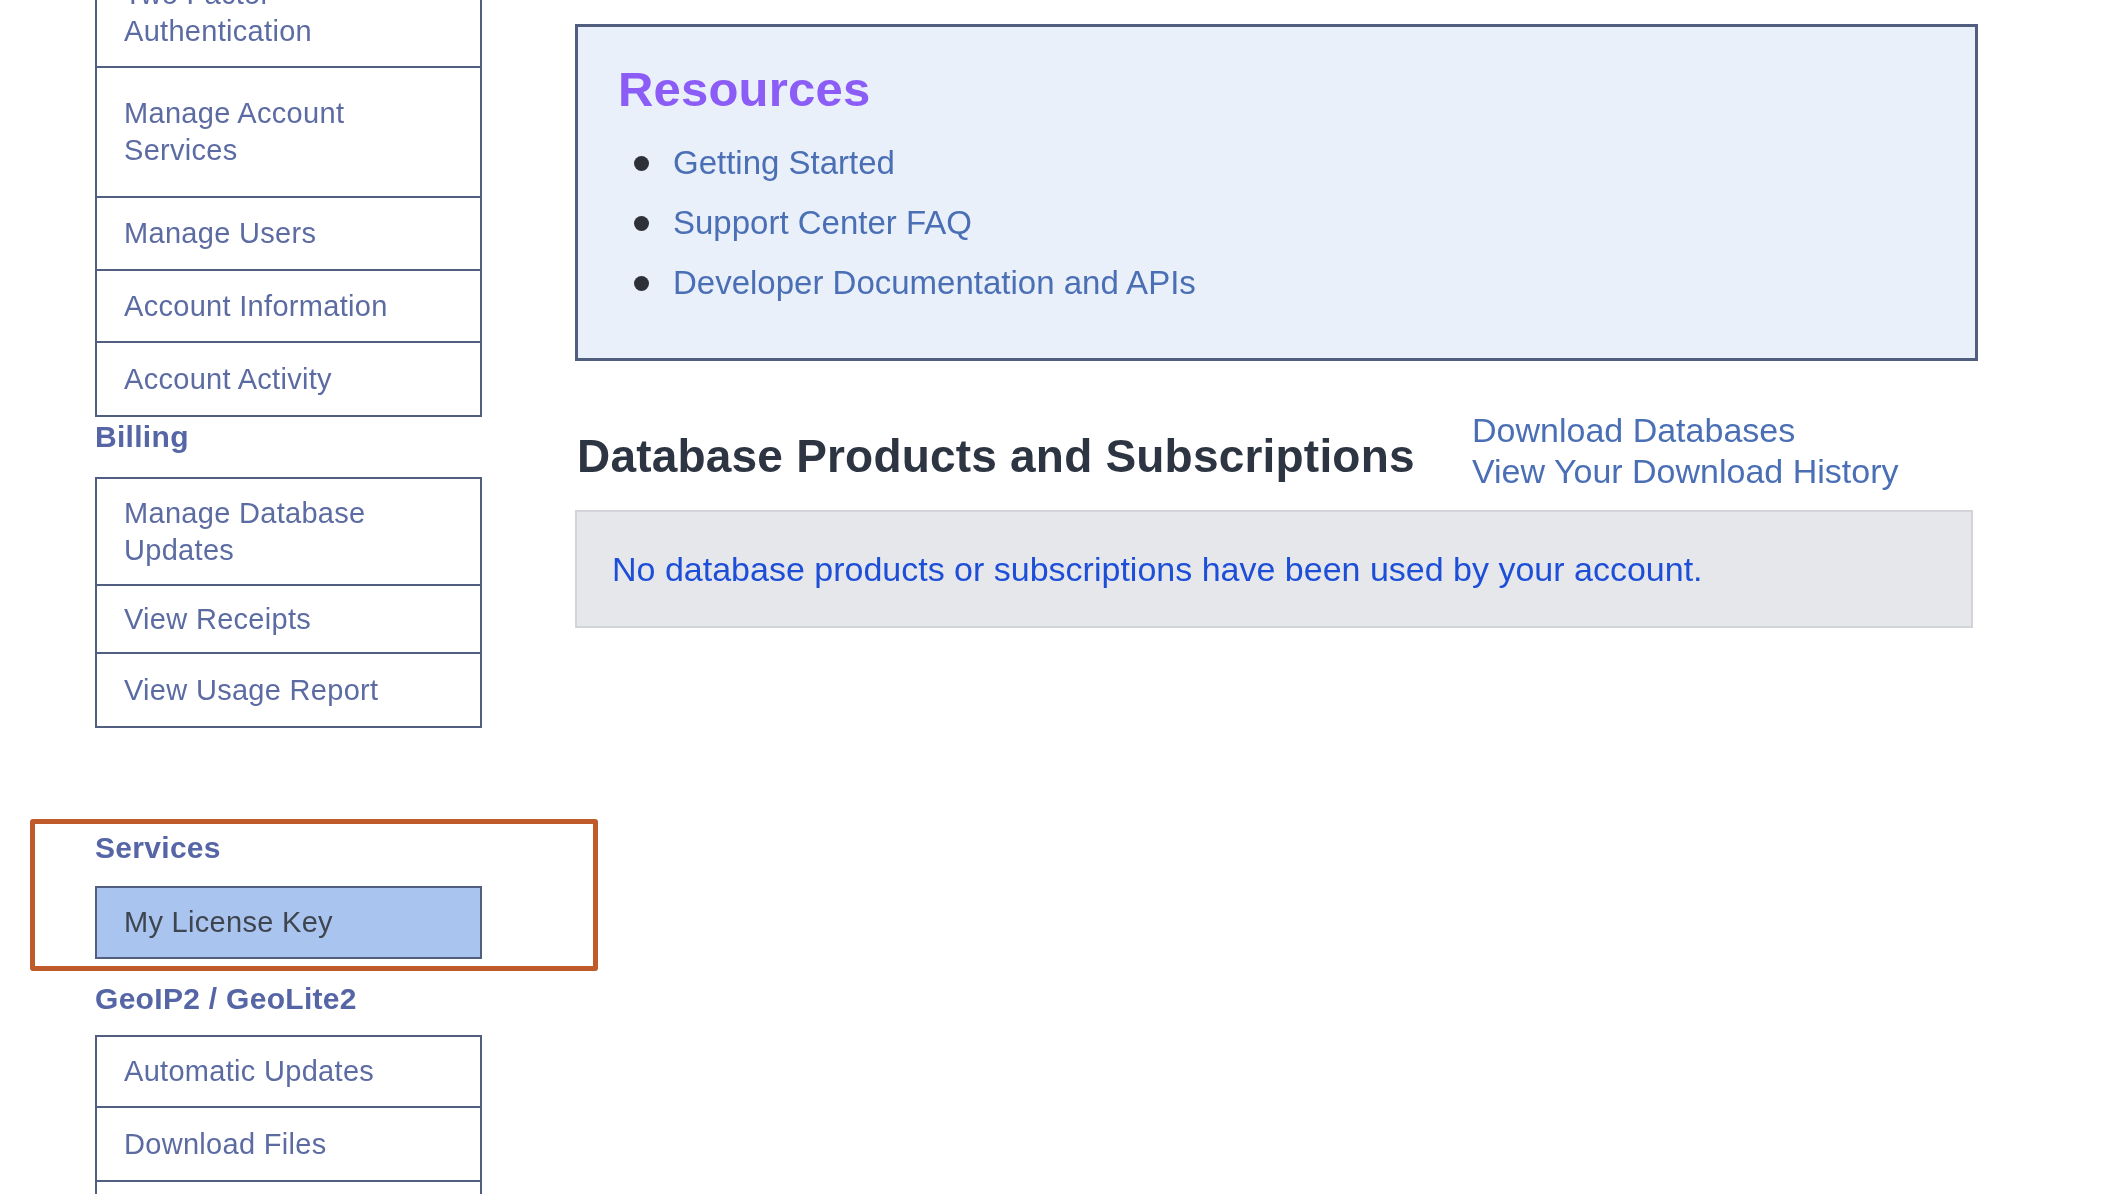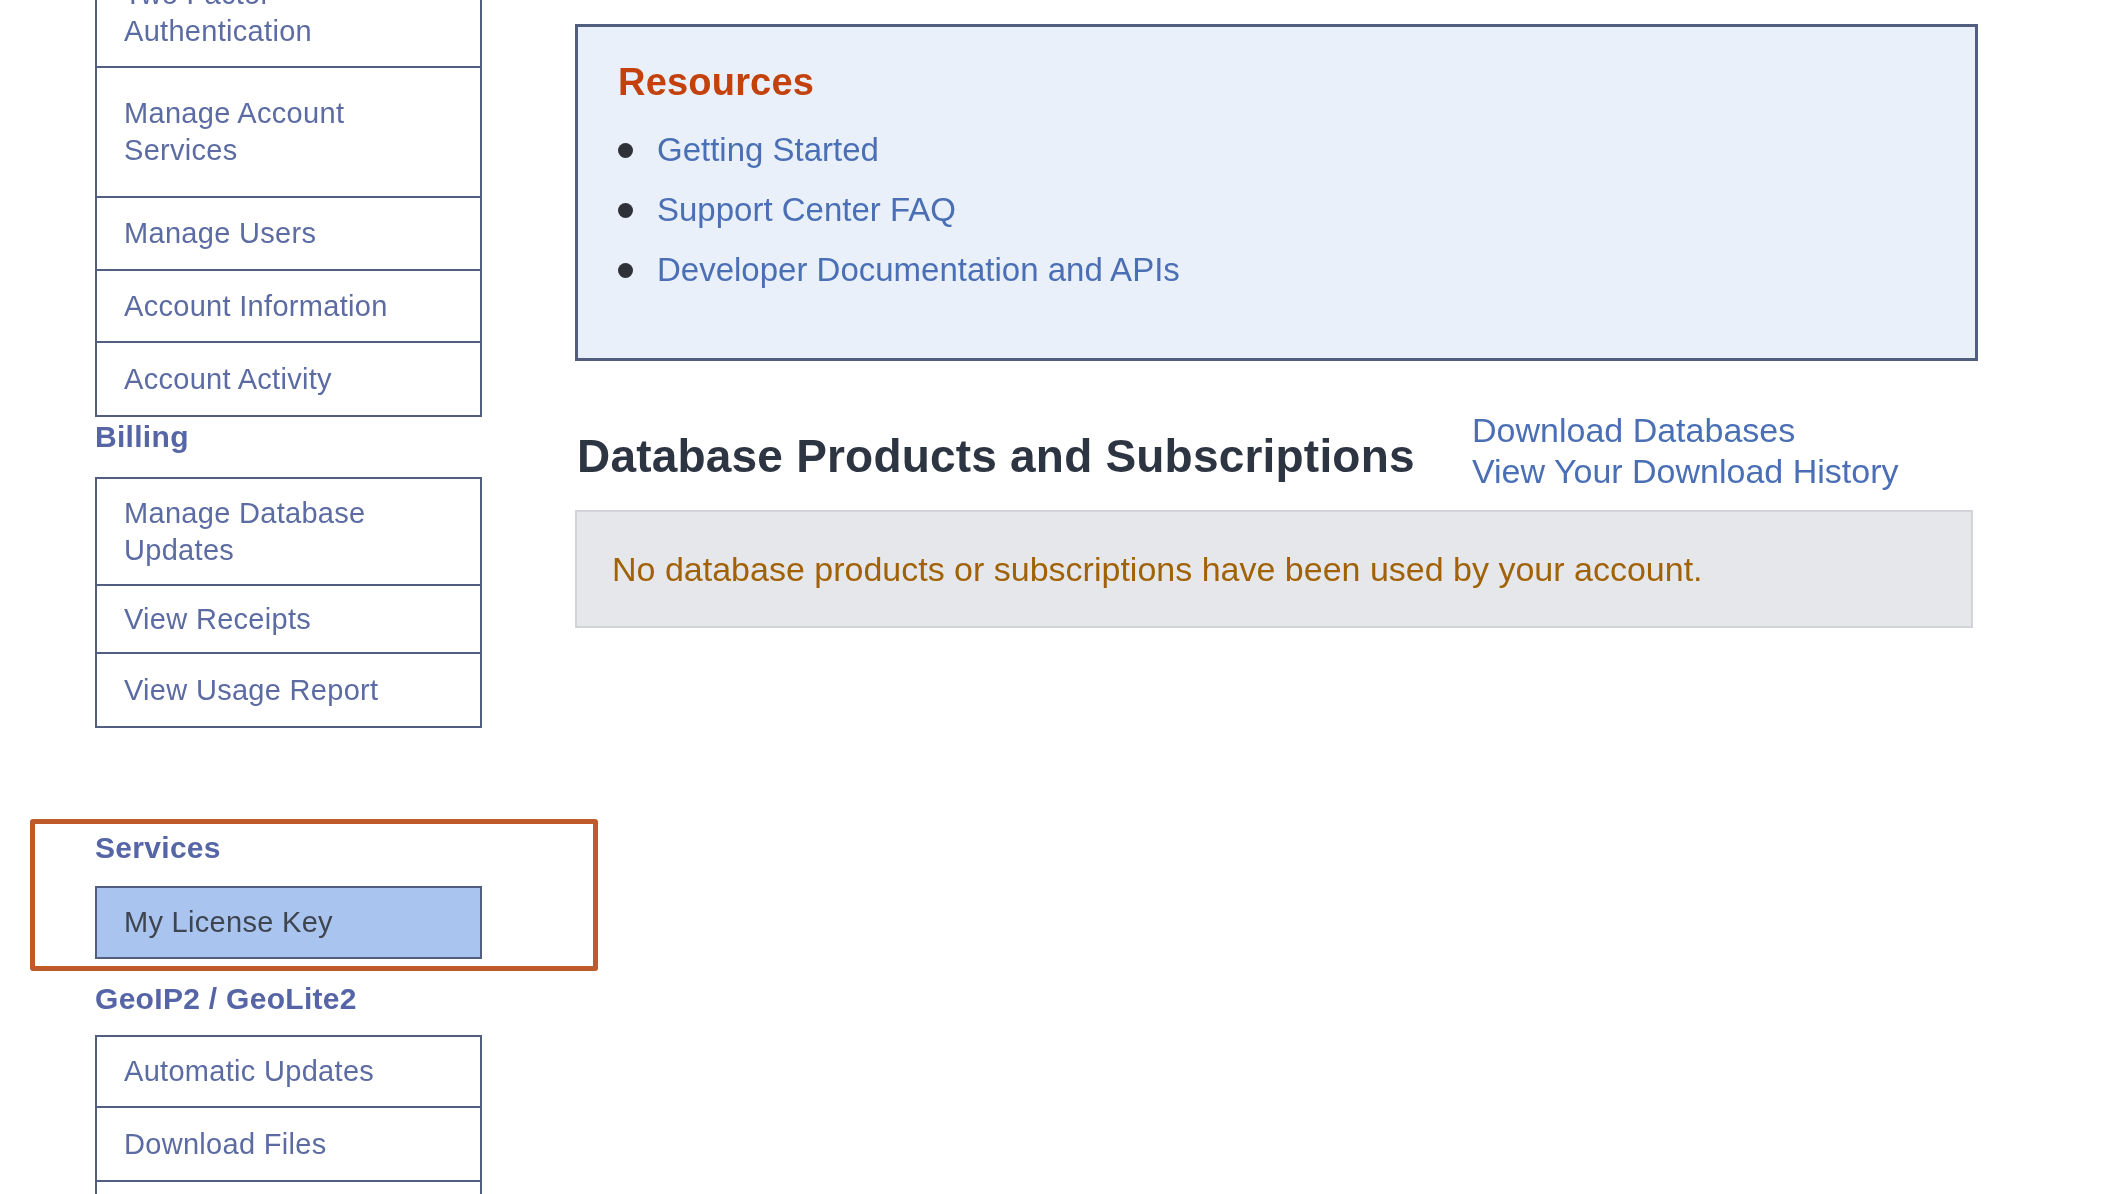"Resources" .resources-title { color: #c2410c -> #8b5cf6; font-size: 38px -> 49px }
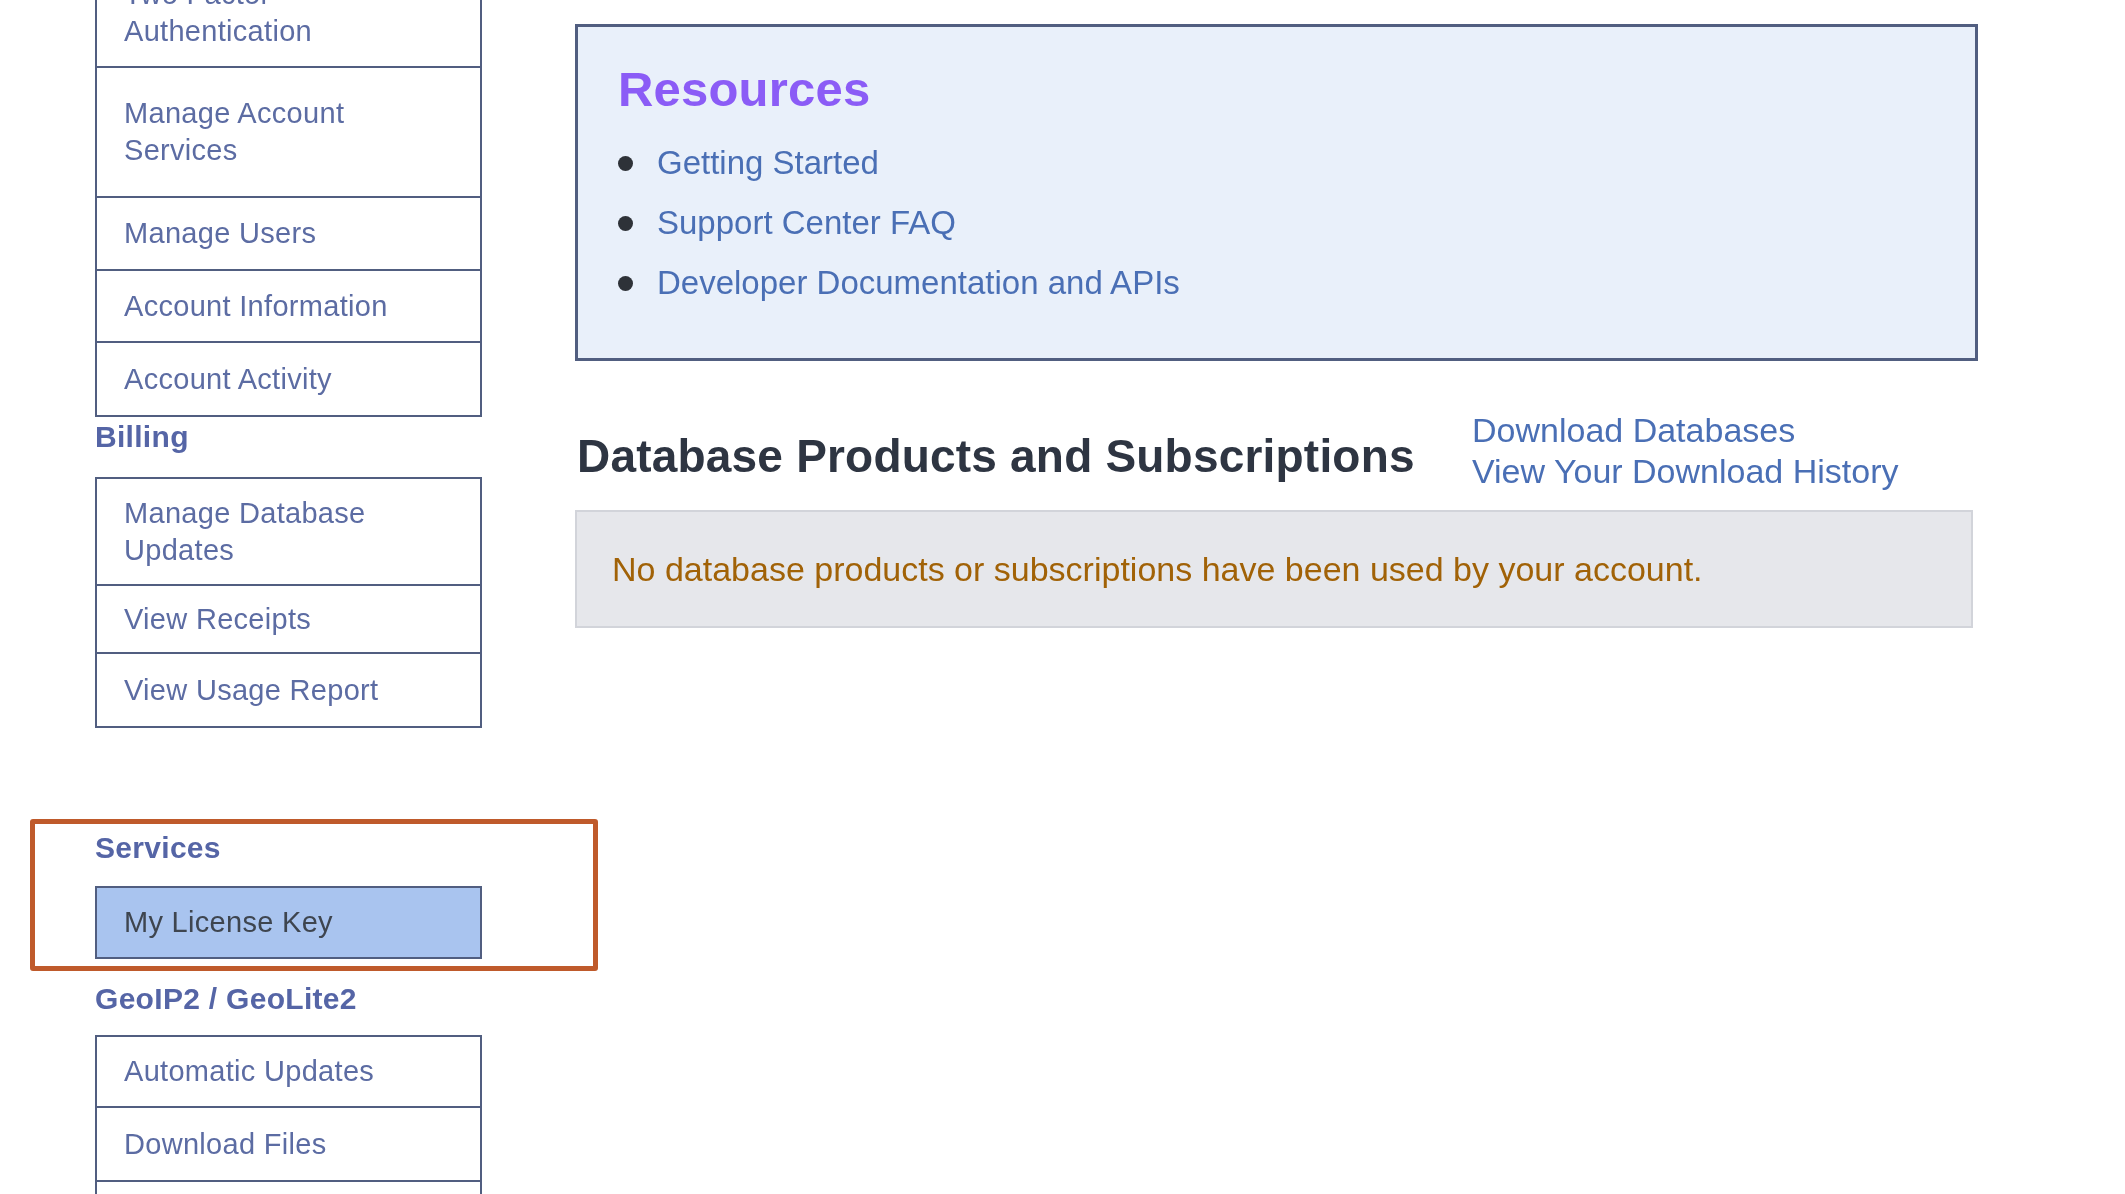"Getting Started" .resources-list { margin: 16px 0 0 0 -> 16px 0 0 16px }
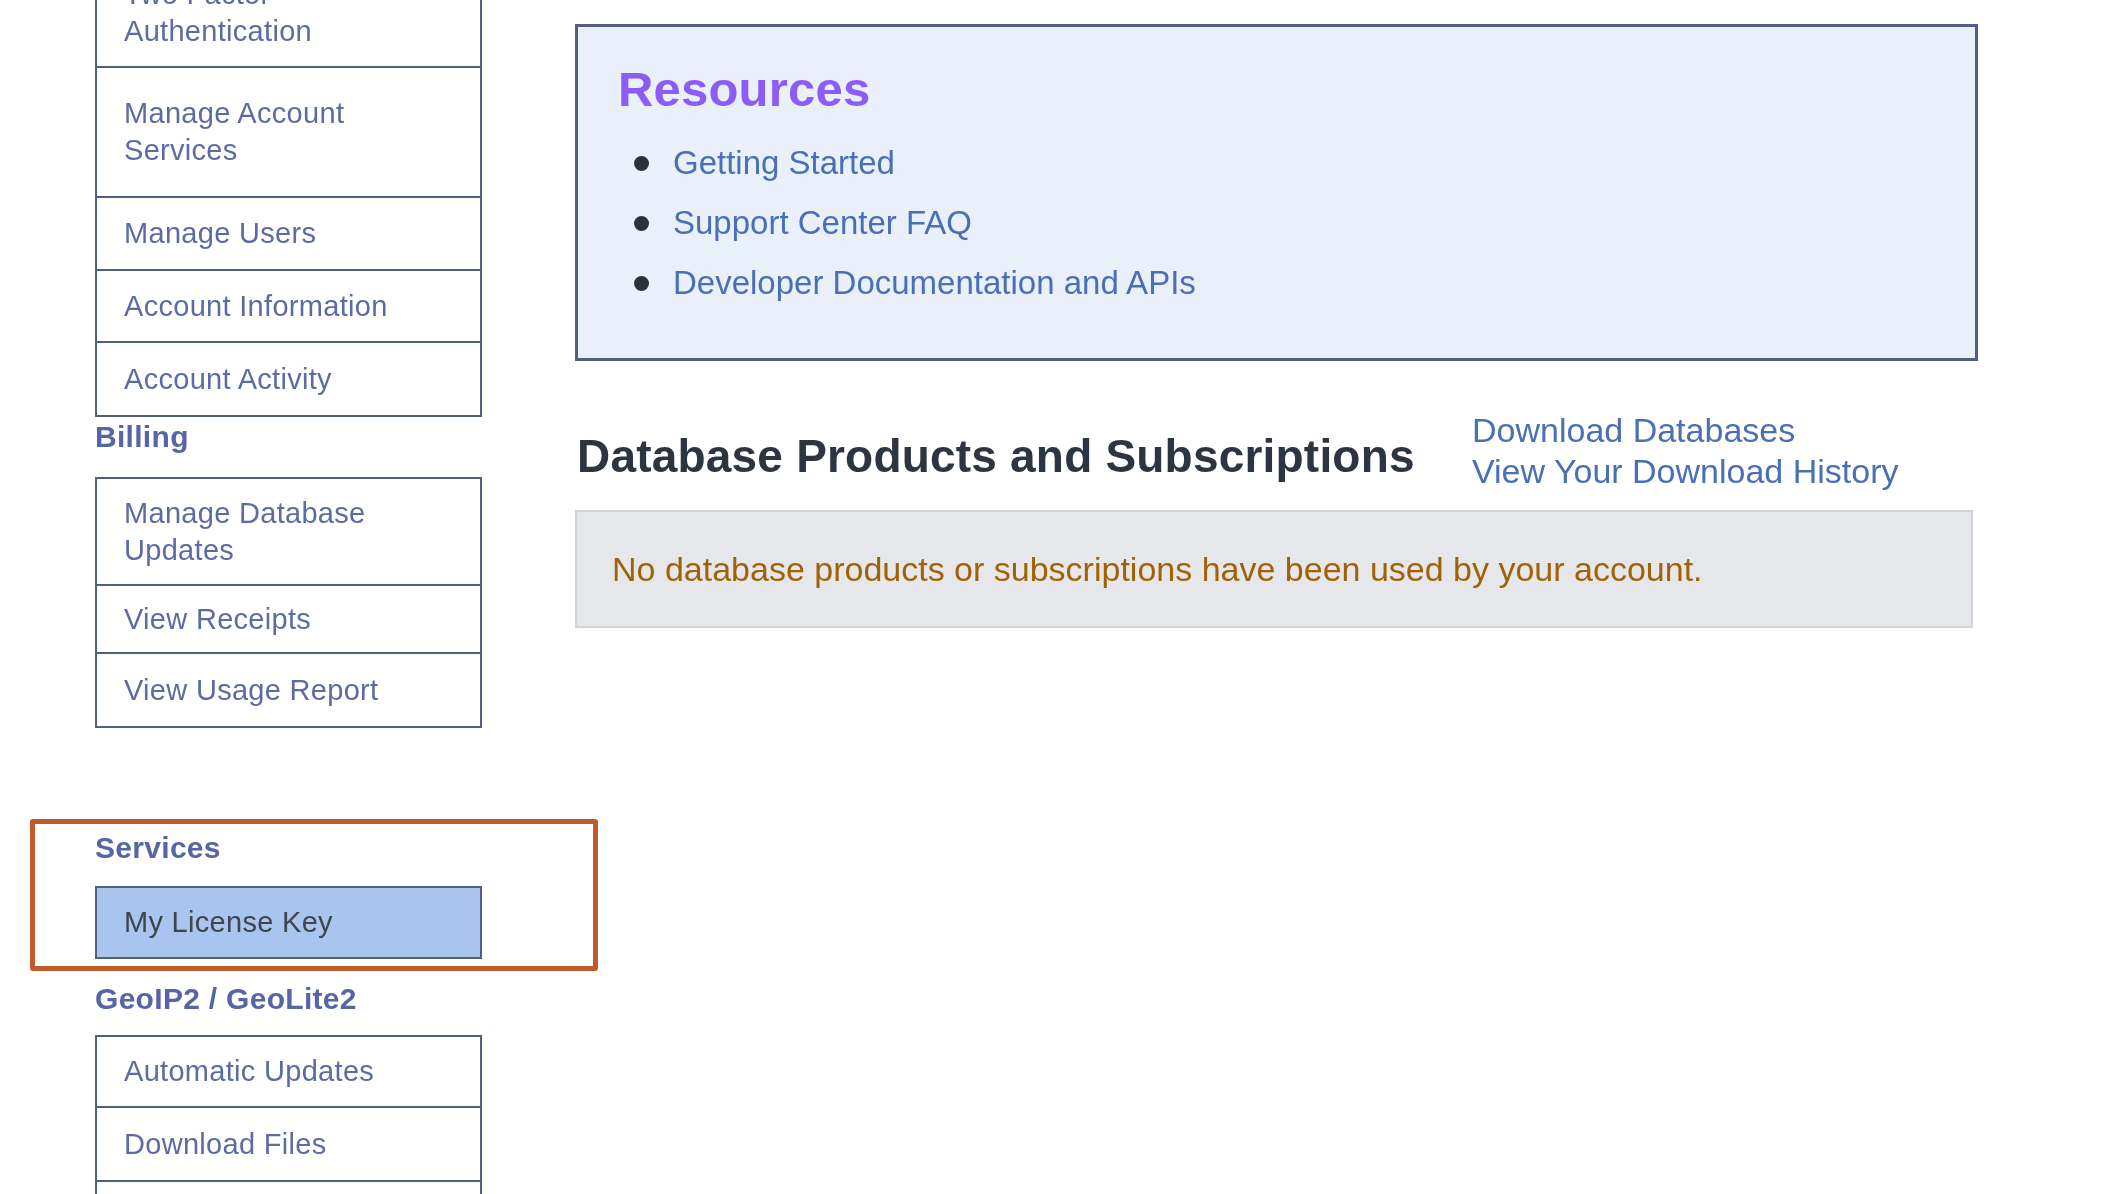"No database products or subscriptions" .empty-state { color: #a16207 -> #1d4ed8 }
